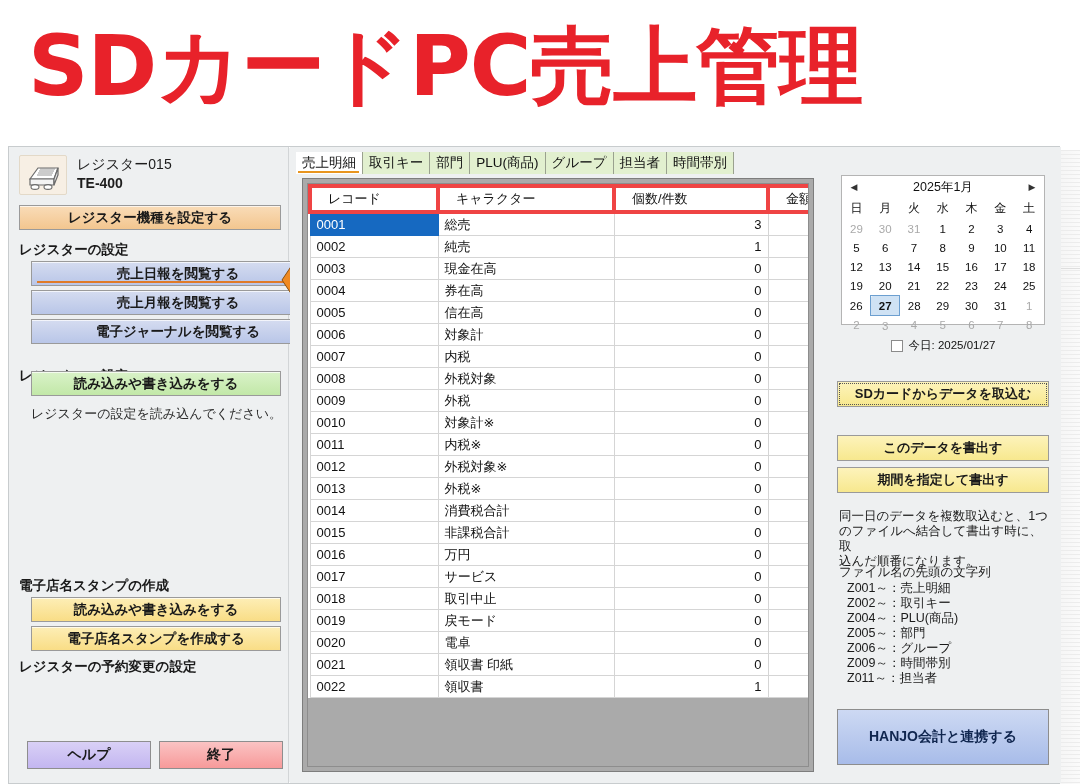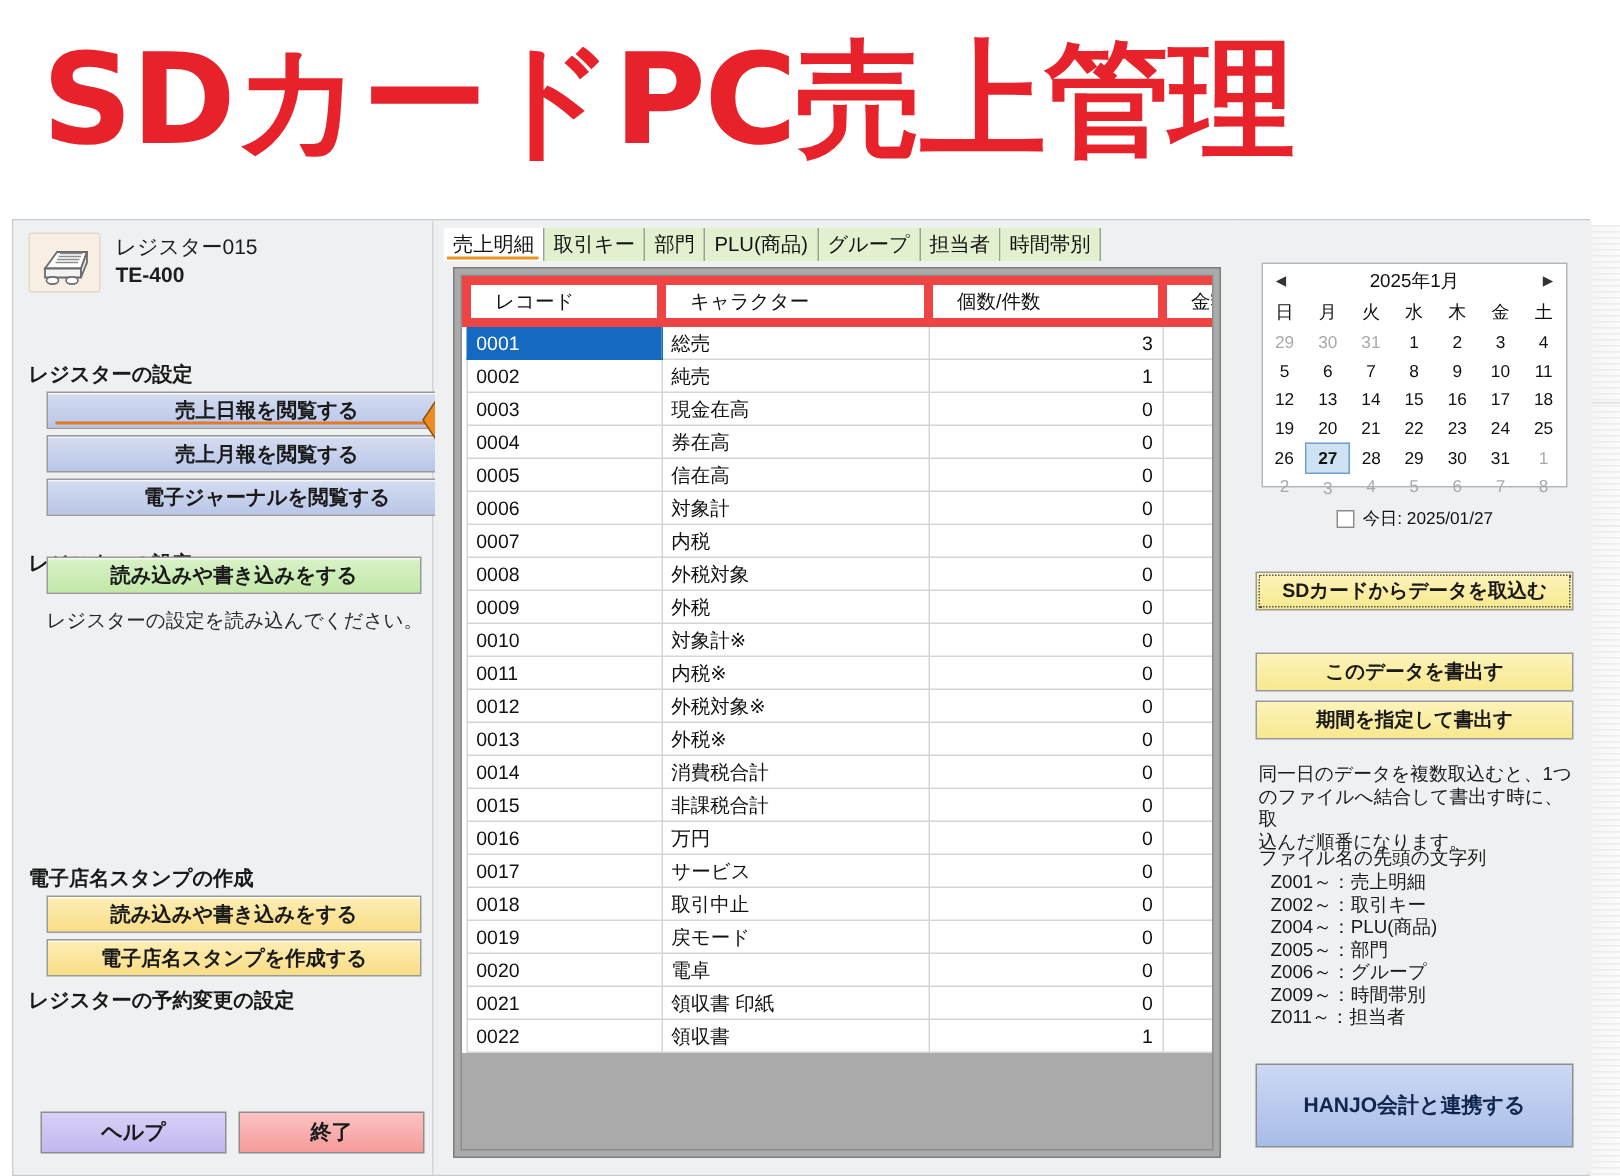"レコード" table.grid th { border: 6px solid #ef4444 -> 4px solid #ef4444 }
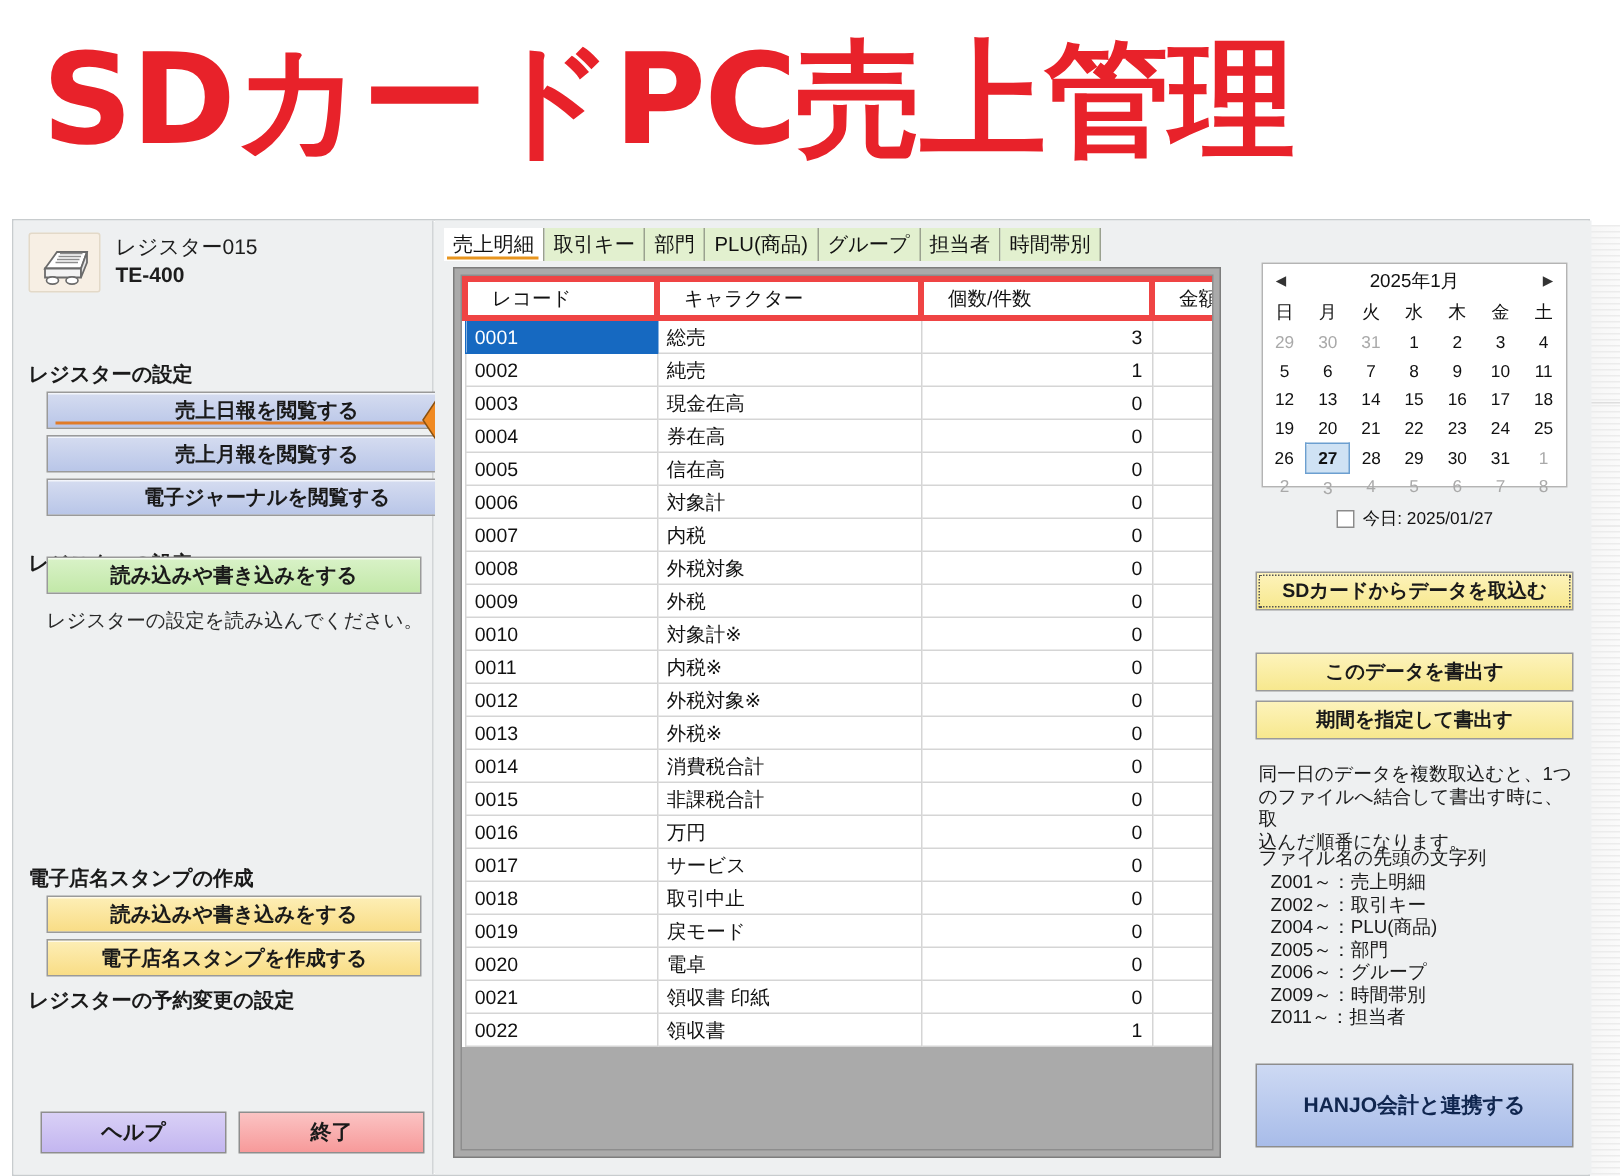"レジスター機種を設定する" div.side-btn { html: none -> <div>レジスター機種を設定する</div> }
